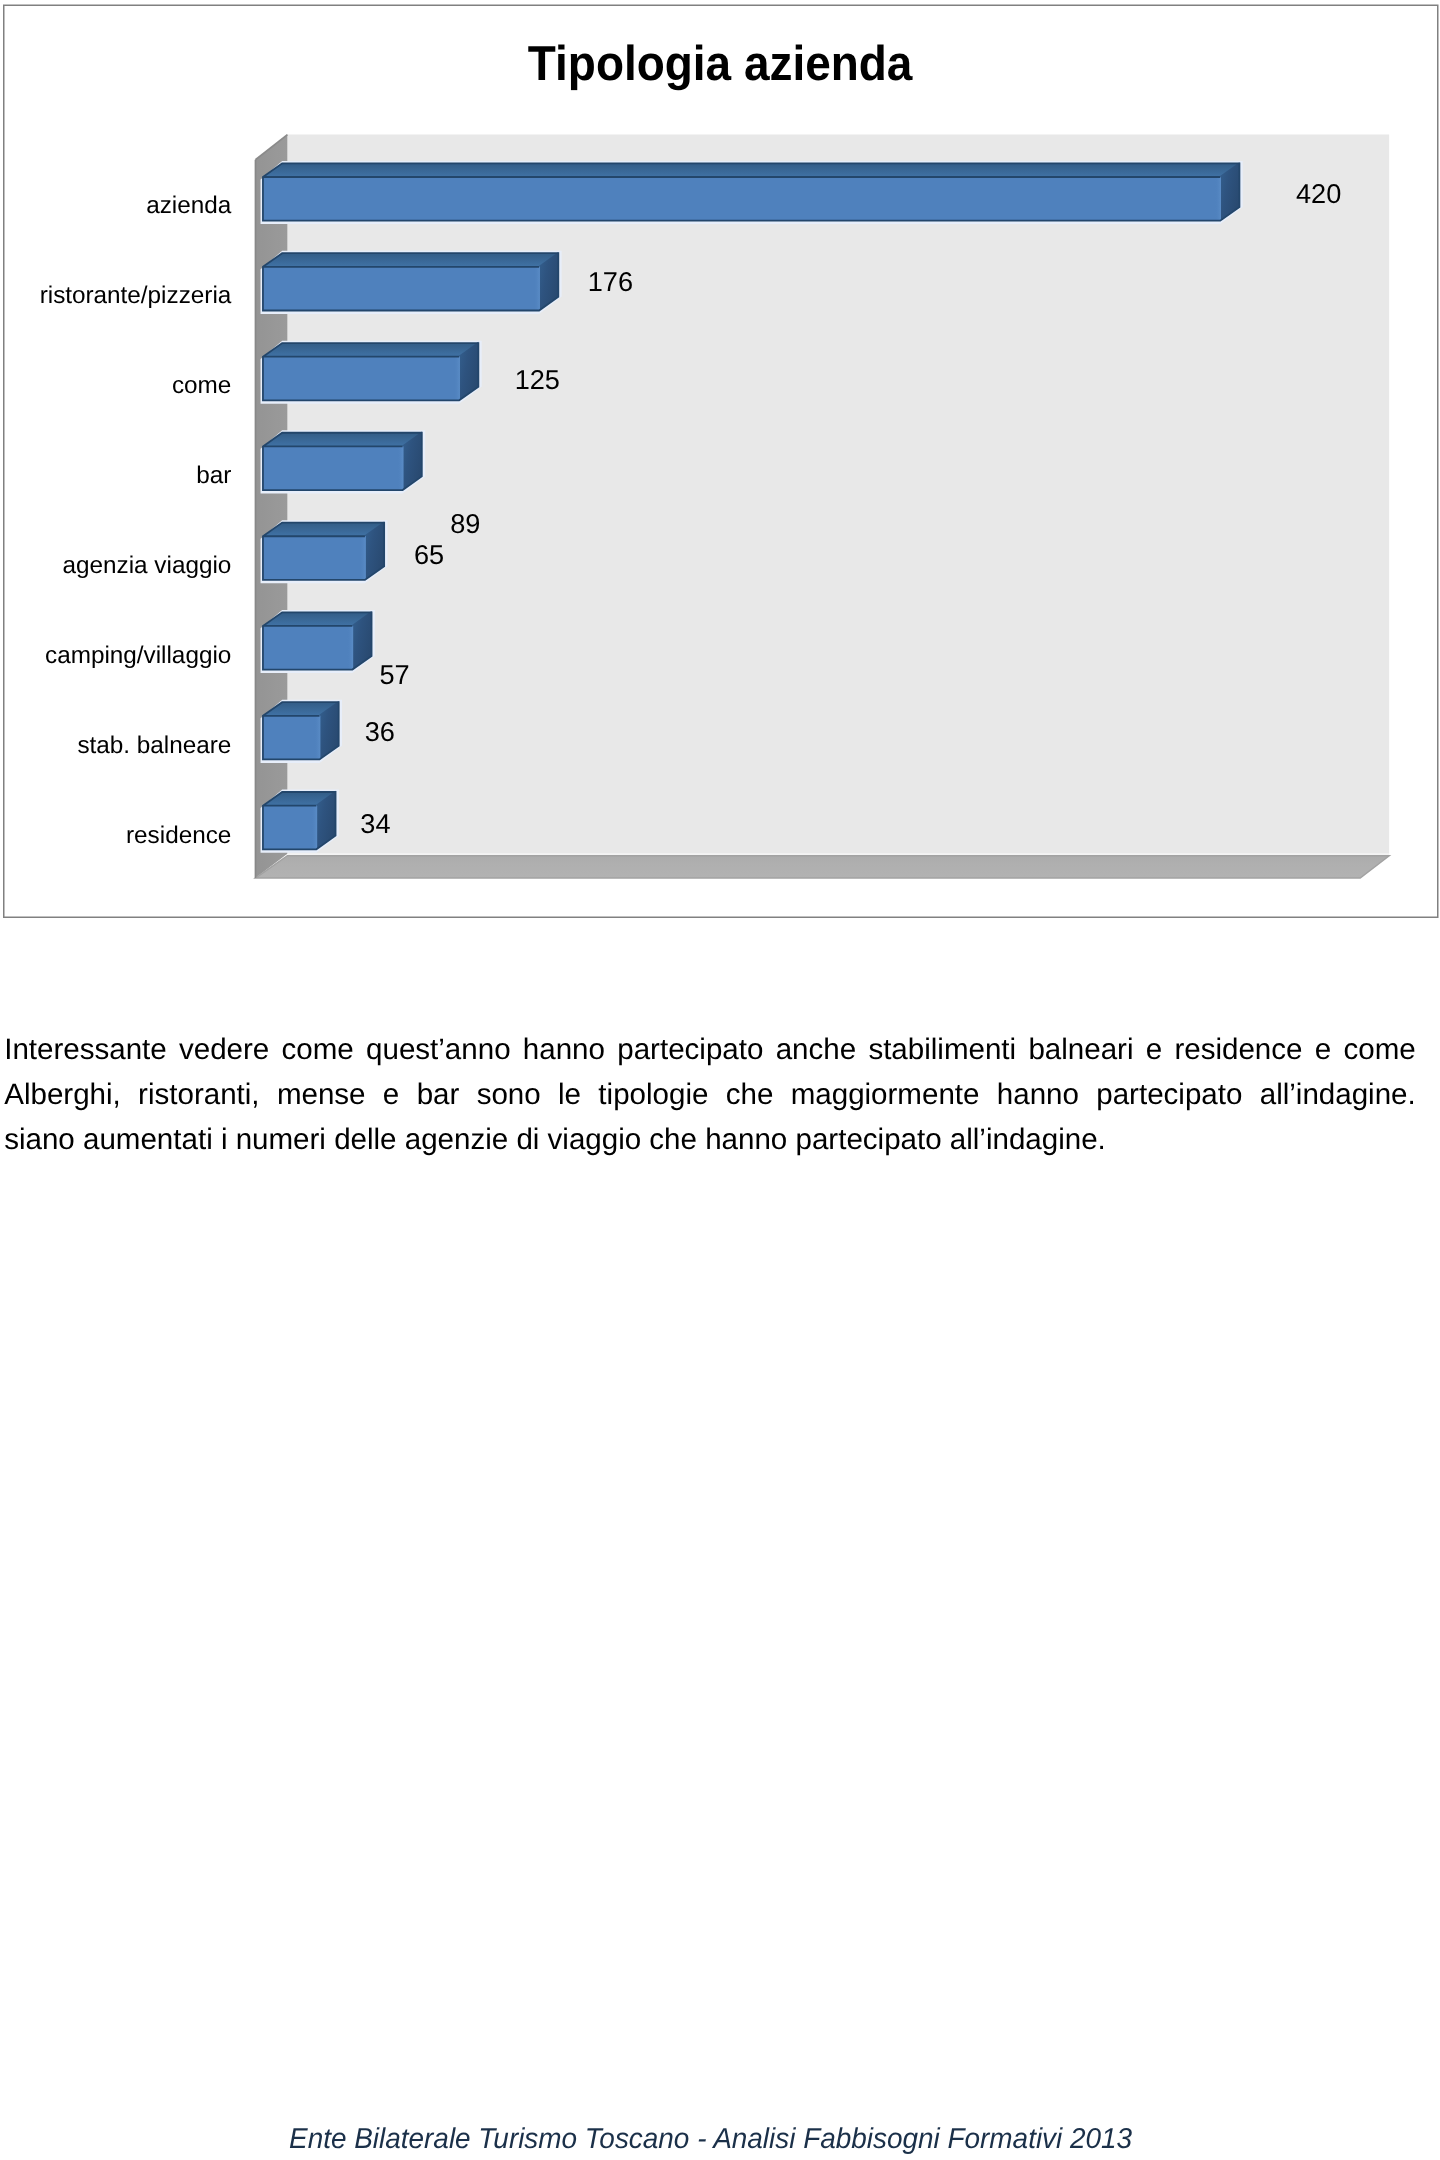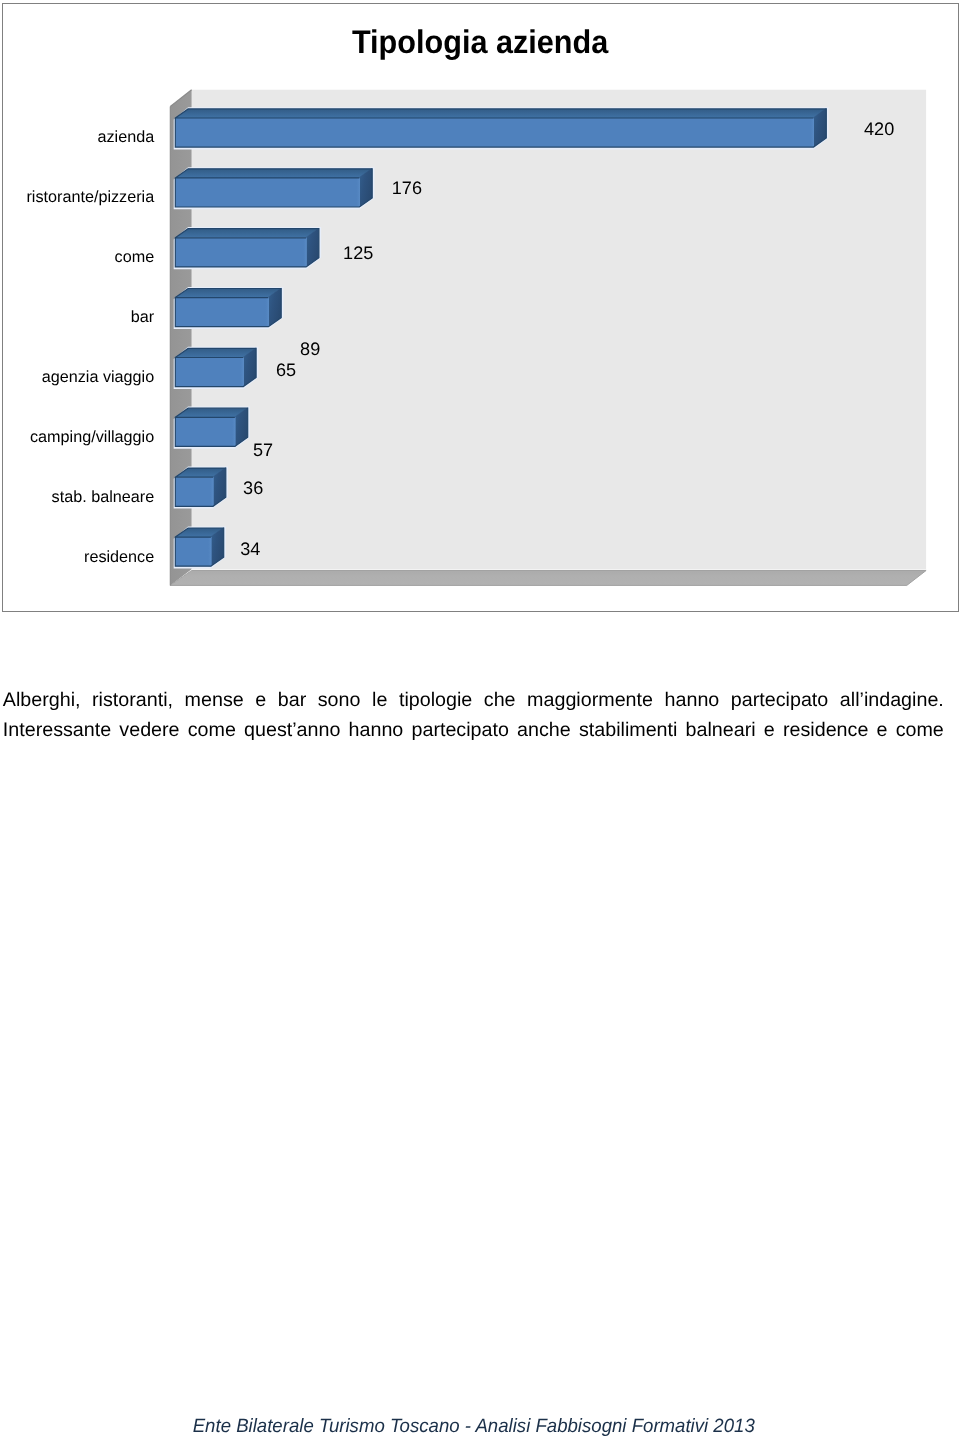"Alberghi, ristoranti, mense e bar" div.just { order: before "Interessante vedere come quest’anno" -> after "Interessante vedere come quest’anno" }
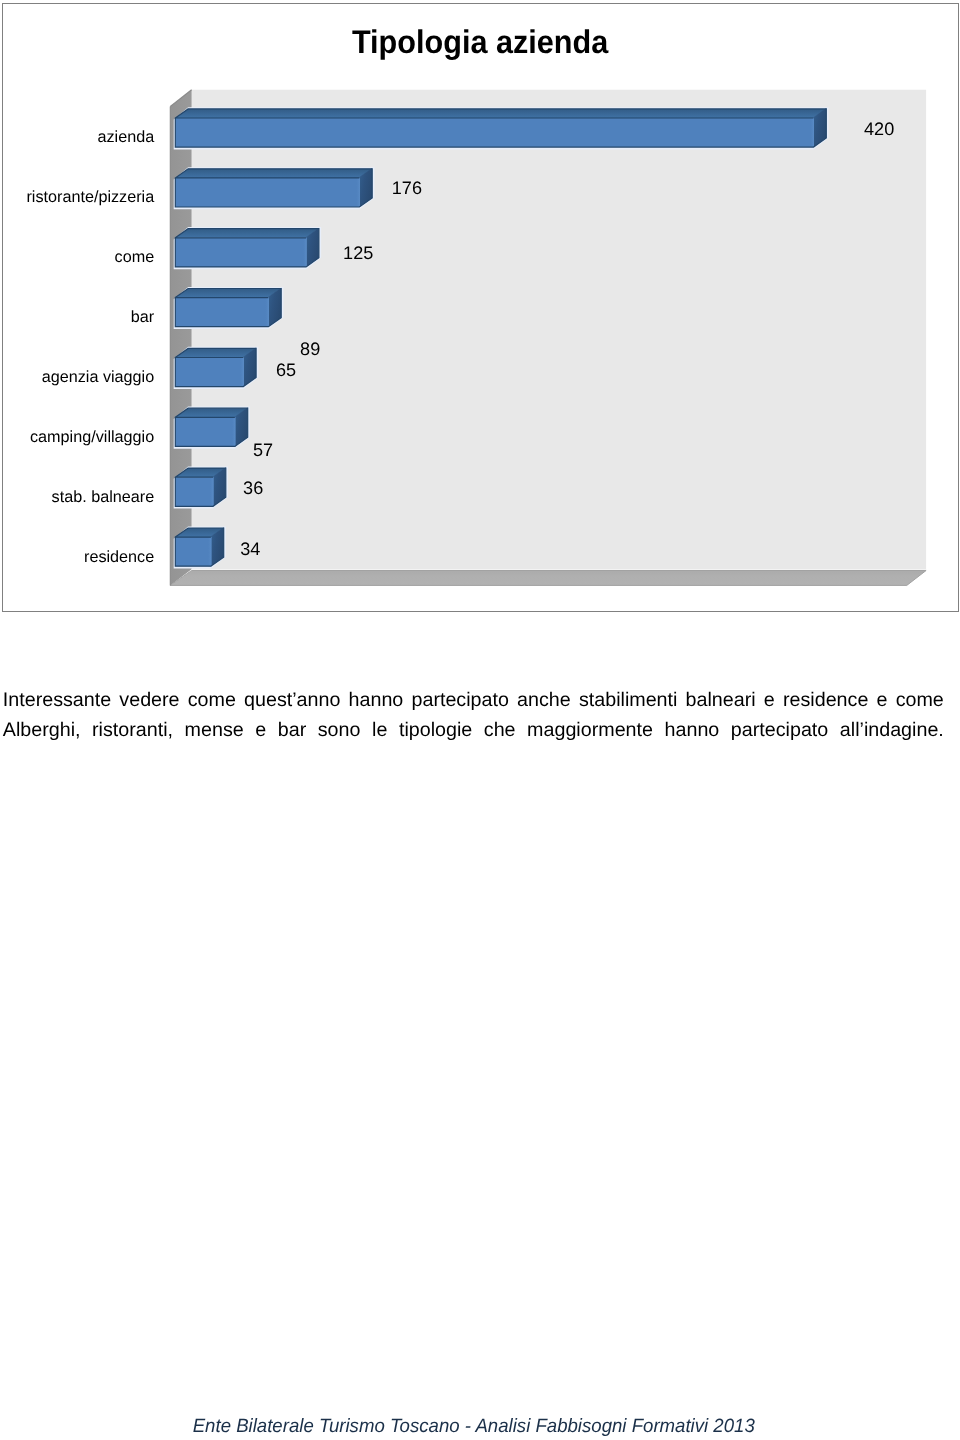"siano aumentati i numeri delle" div { html: none -> <div>siano aumentati i numeri delle agenzie di viaggio che hanno partecipato all’indagine.</div> }
